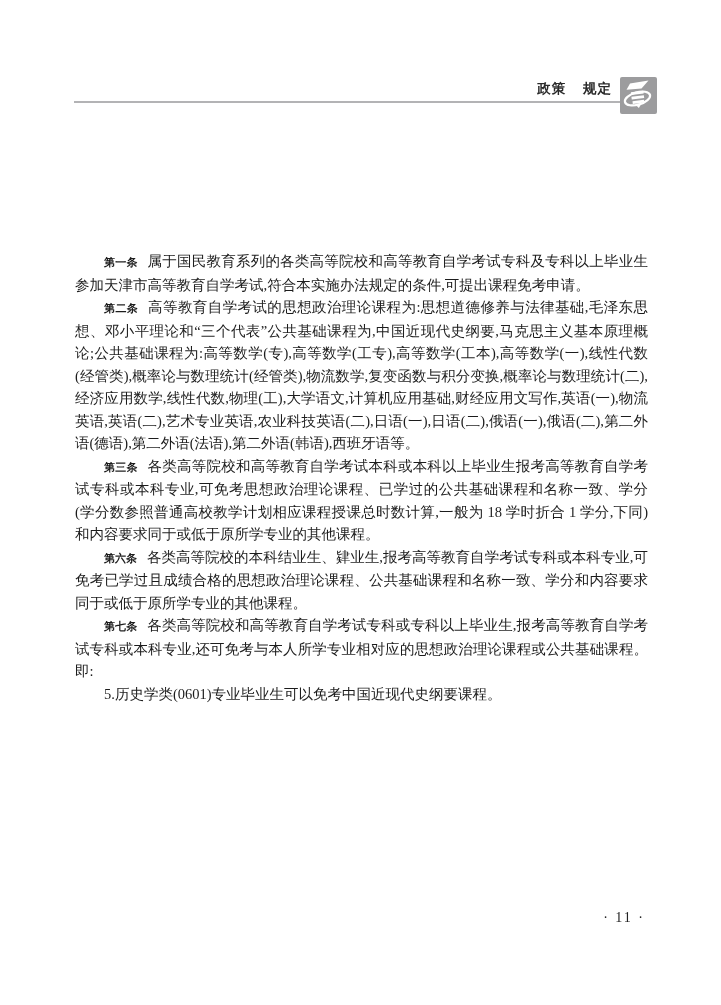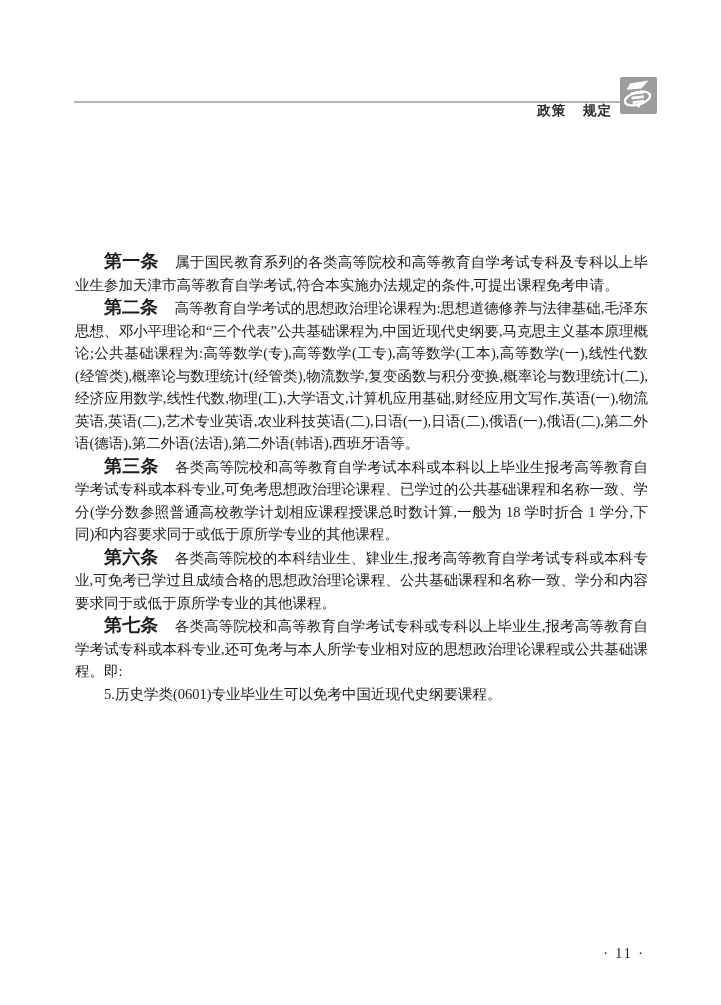"政策 规定" .header-labels { top: 102px -> 80px }
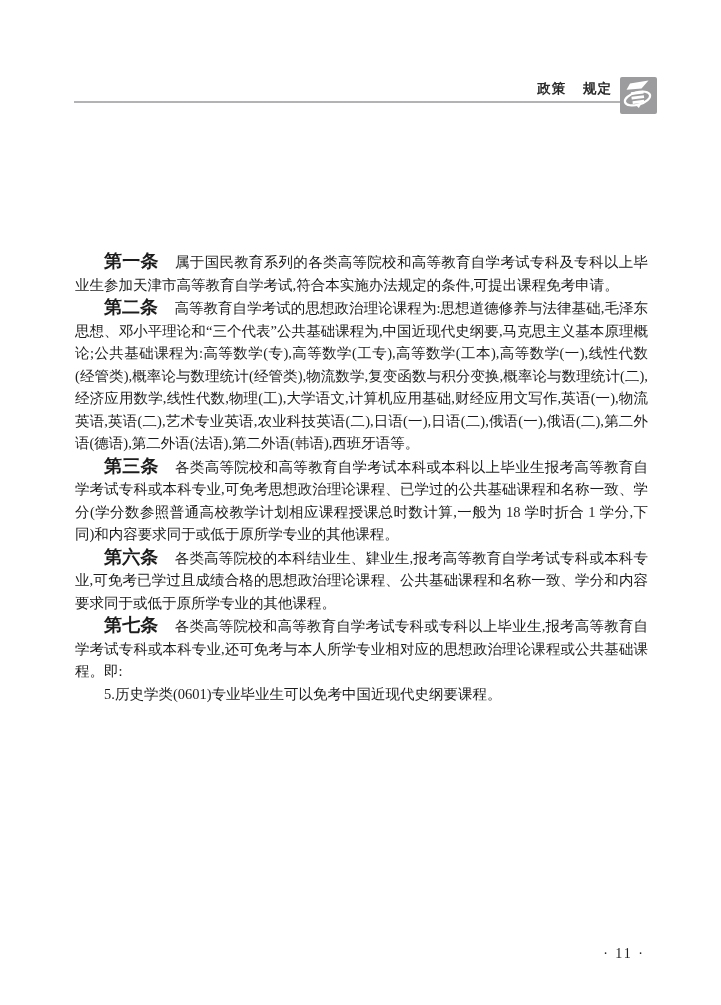"第一条" .para-label { font-size: 18px -> 11px }
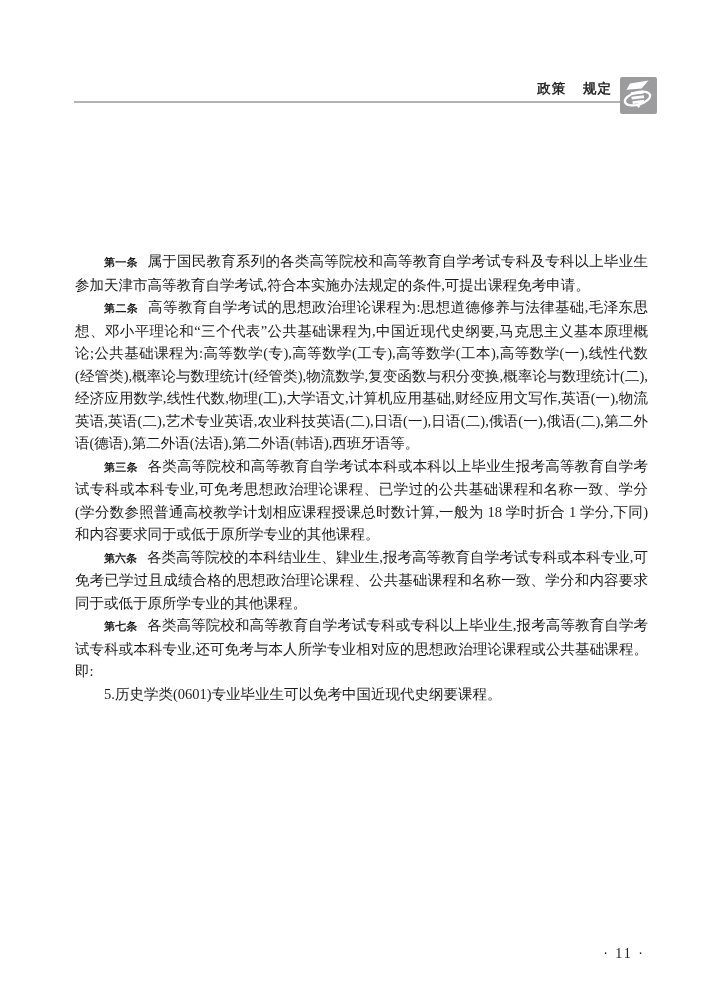"· 11 ·" .page-number { margin-top: 36px -> none }
